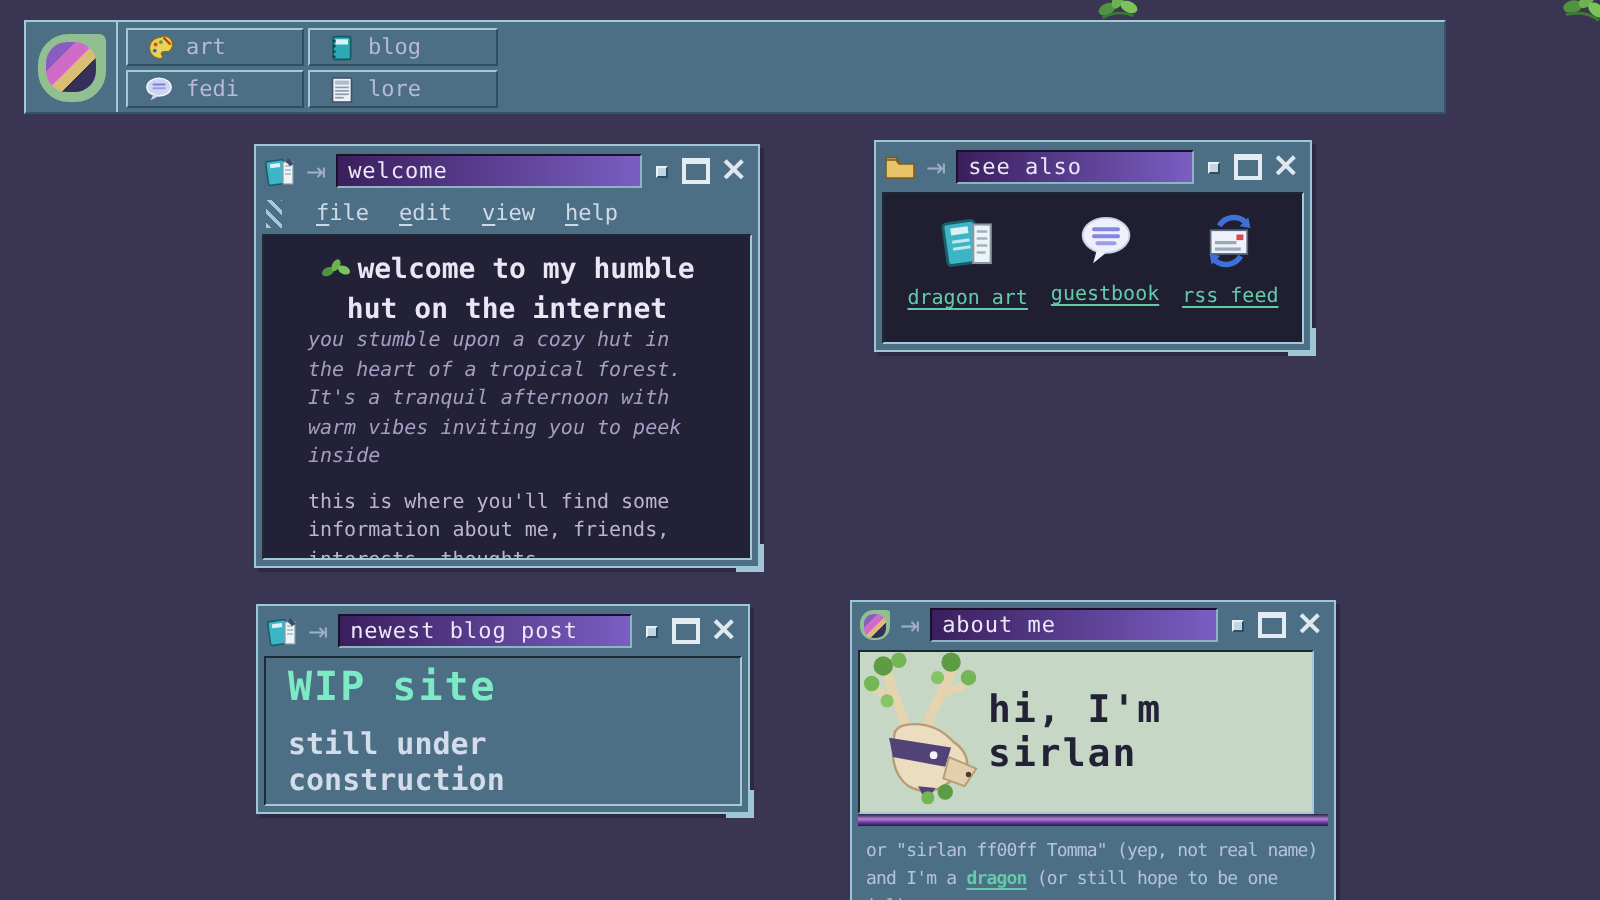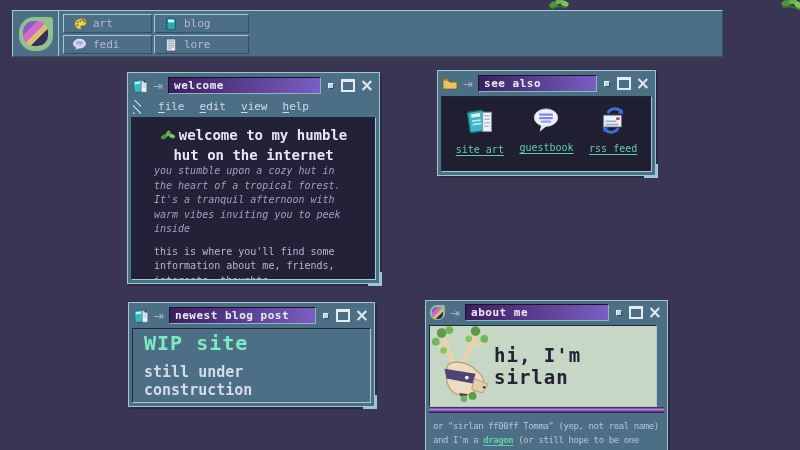"welcome" .titlefield { font-weight: bold -> normal }
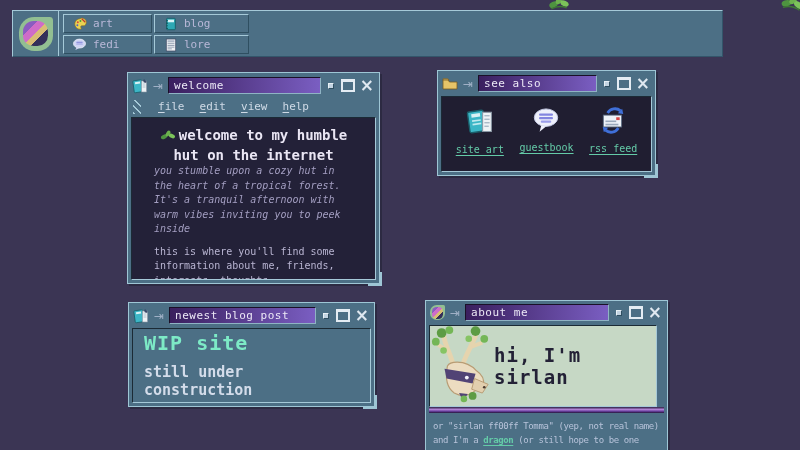"site art" span.lbl { text: site -> dragon }
